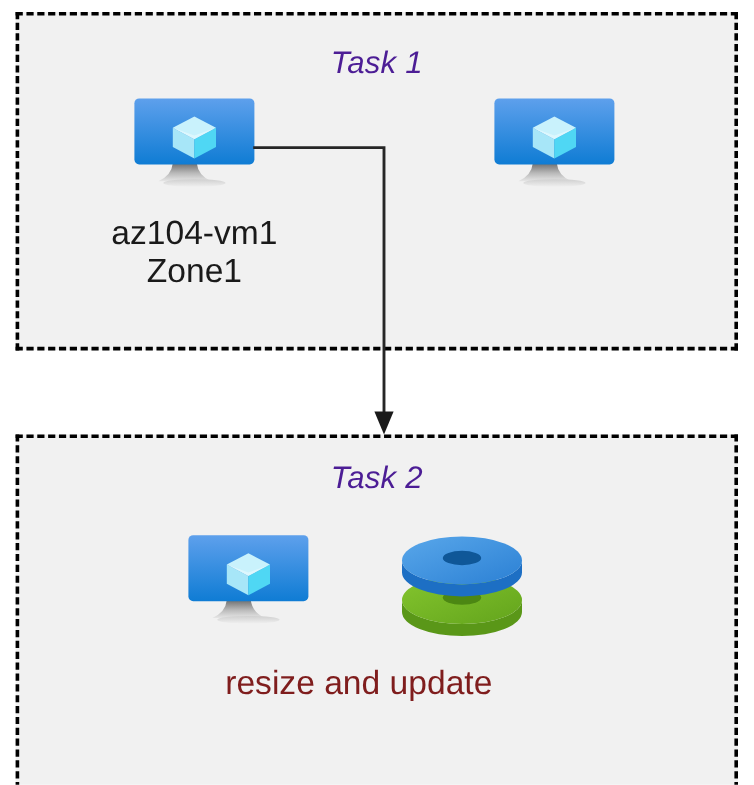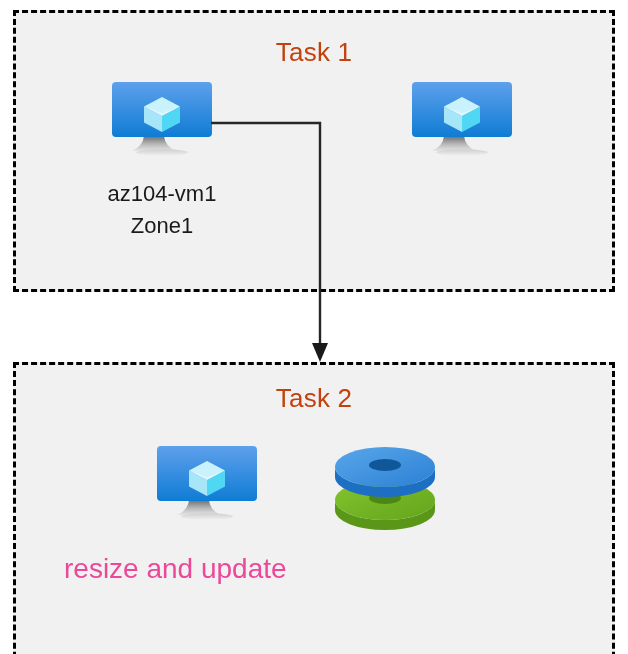"Task 1" .task-title { color: #c2410c -> #4c1d95; font-style: none -> italic }
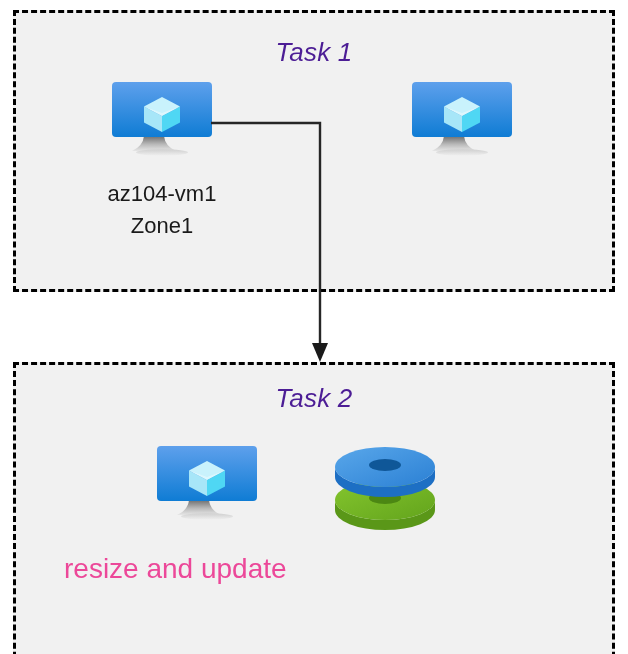"az104-vm1" .node-label { font-size: 22px -> 28px }
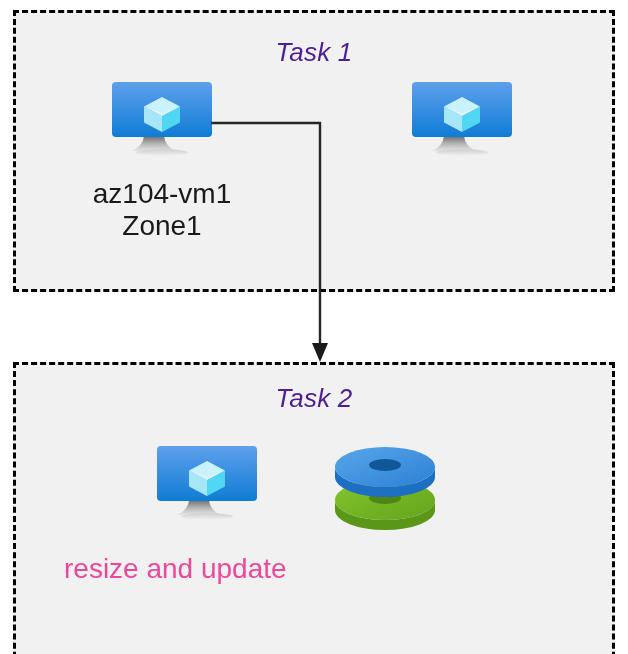"resize and update" #task2-caption { color: #ec4899 -> #7f1d1d; text-align: none -> center }
